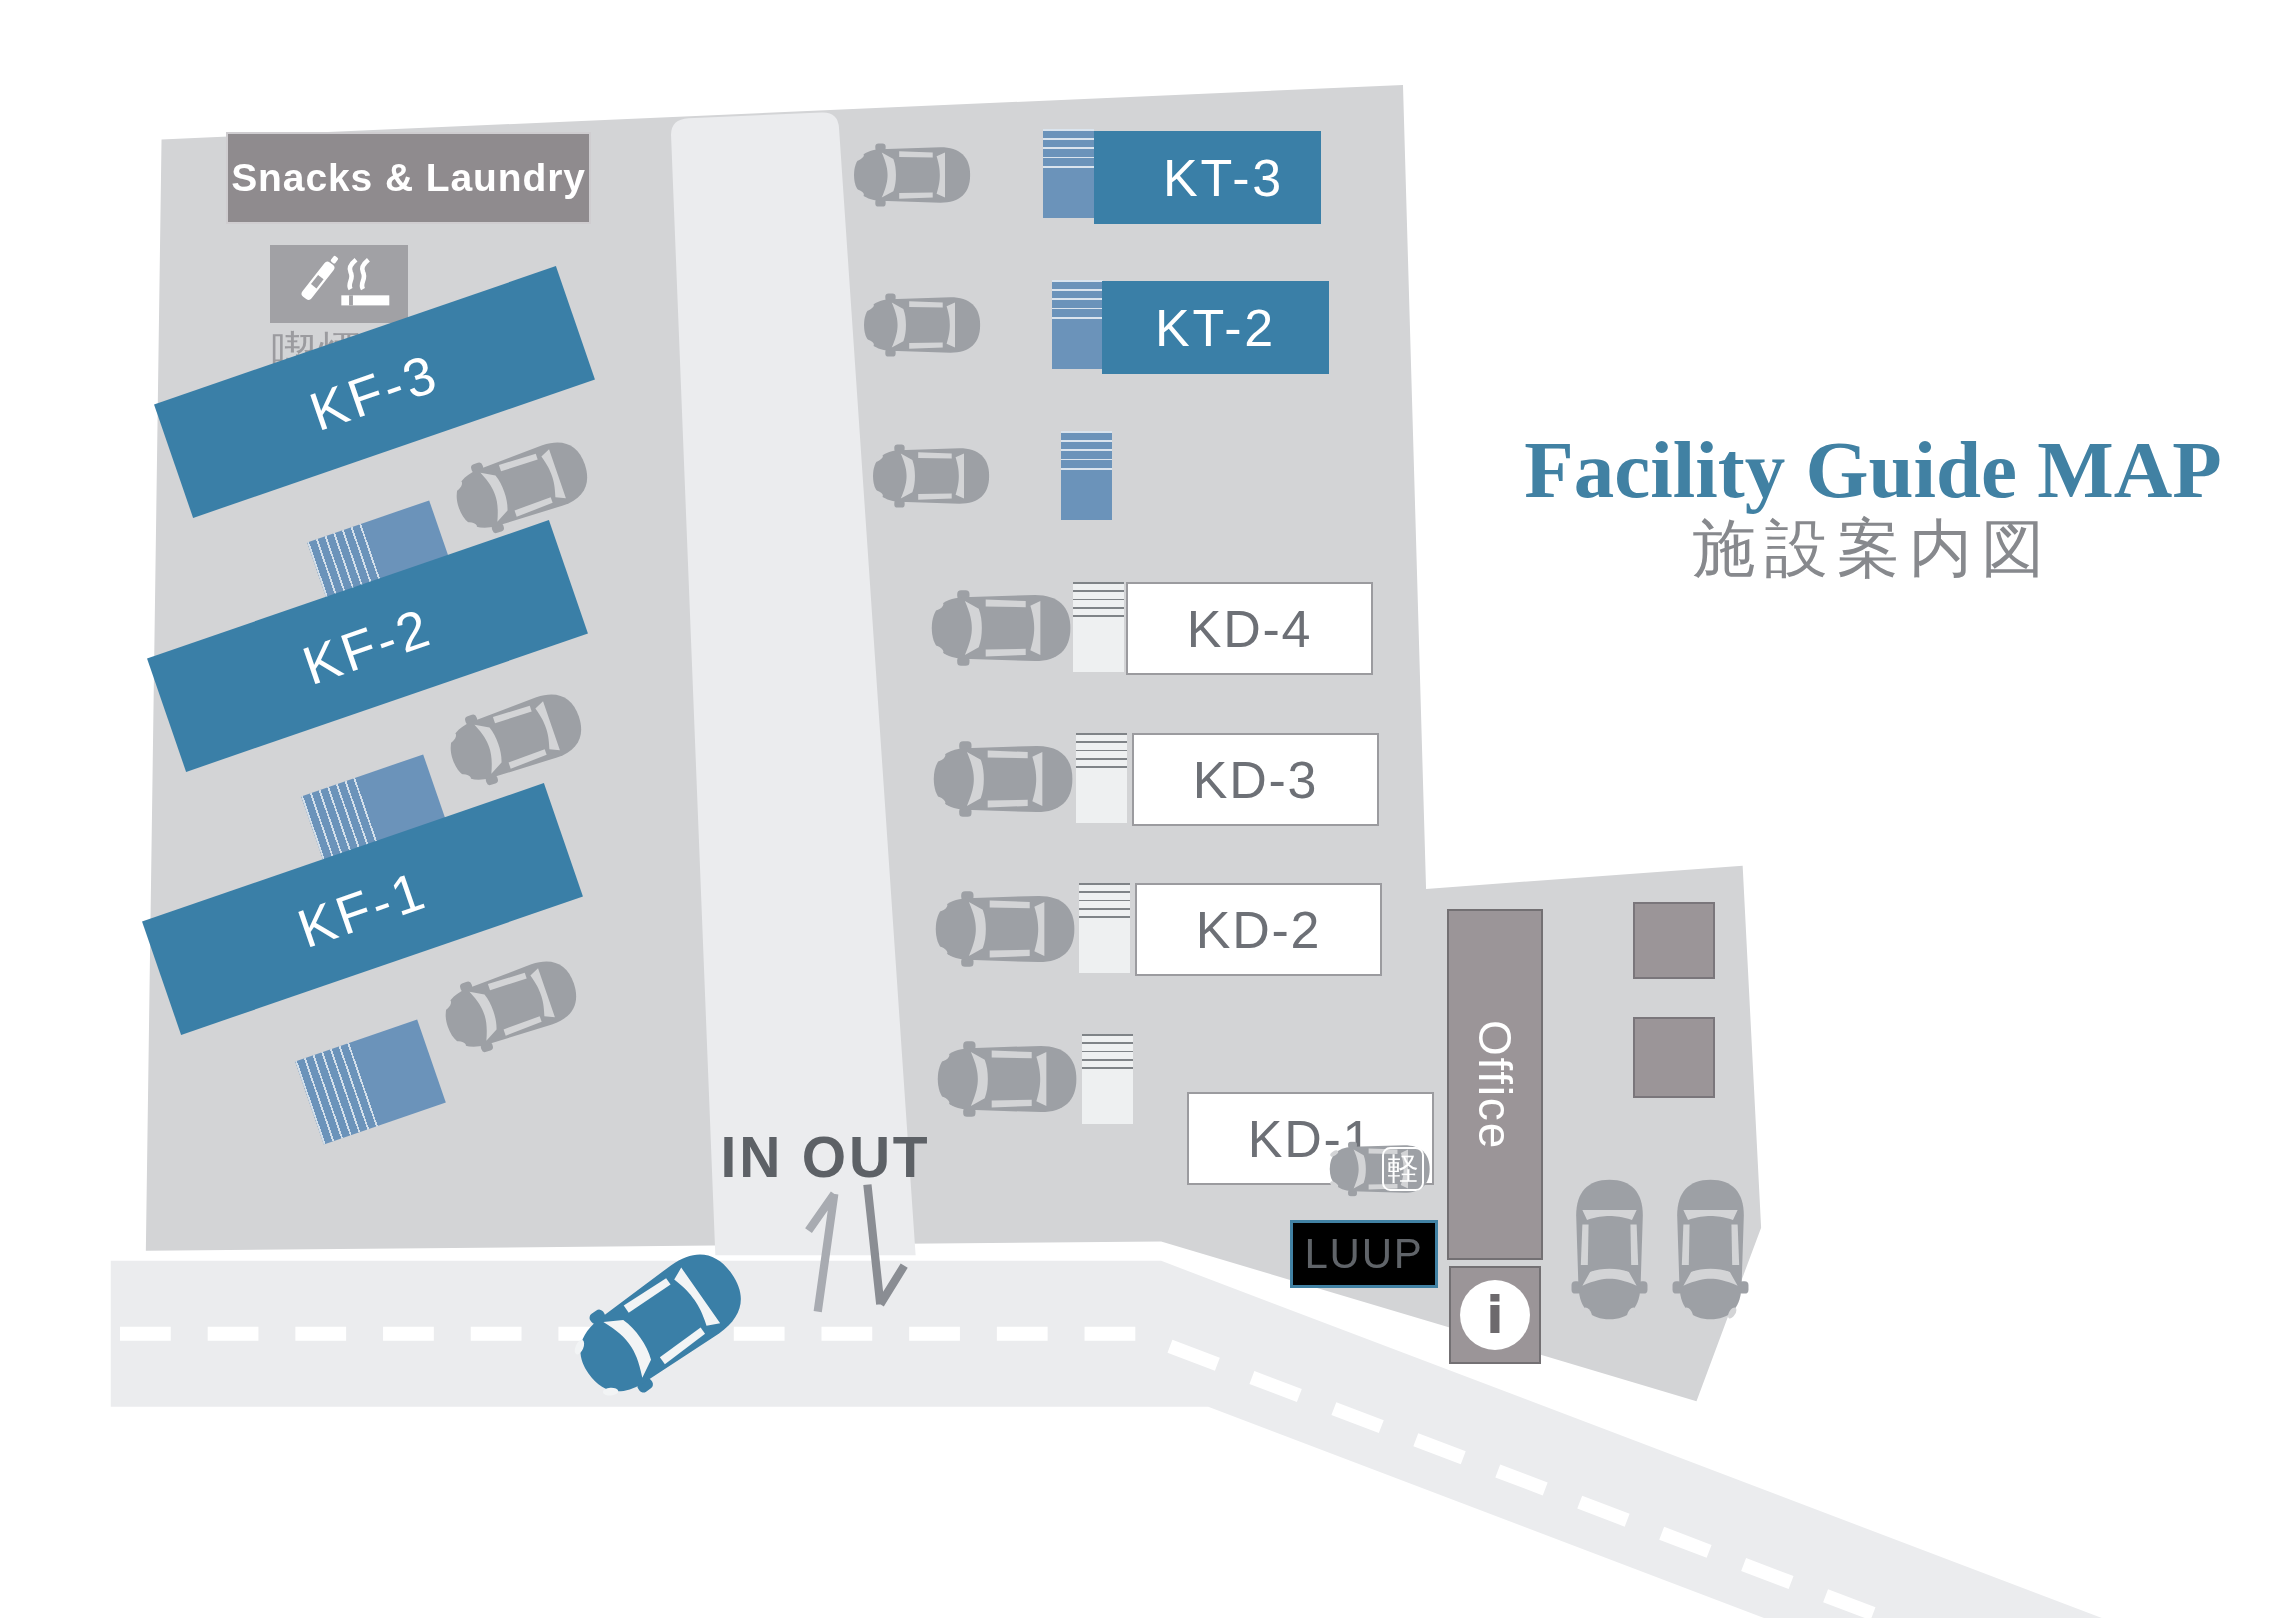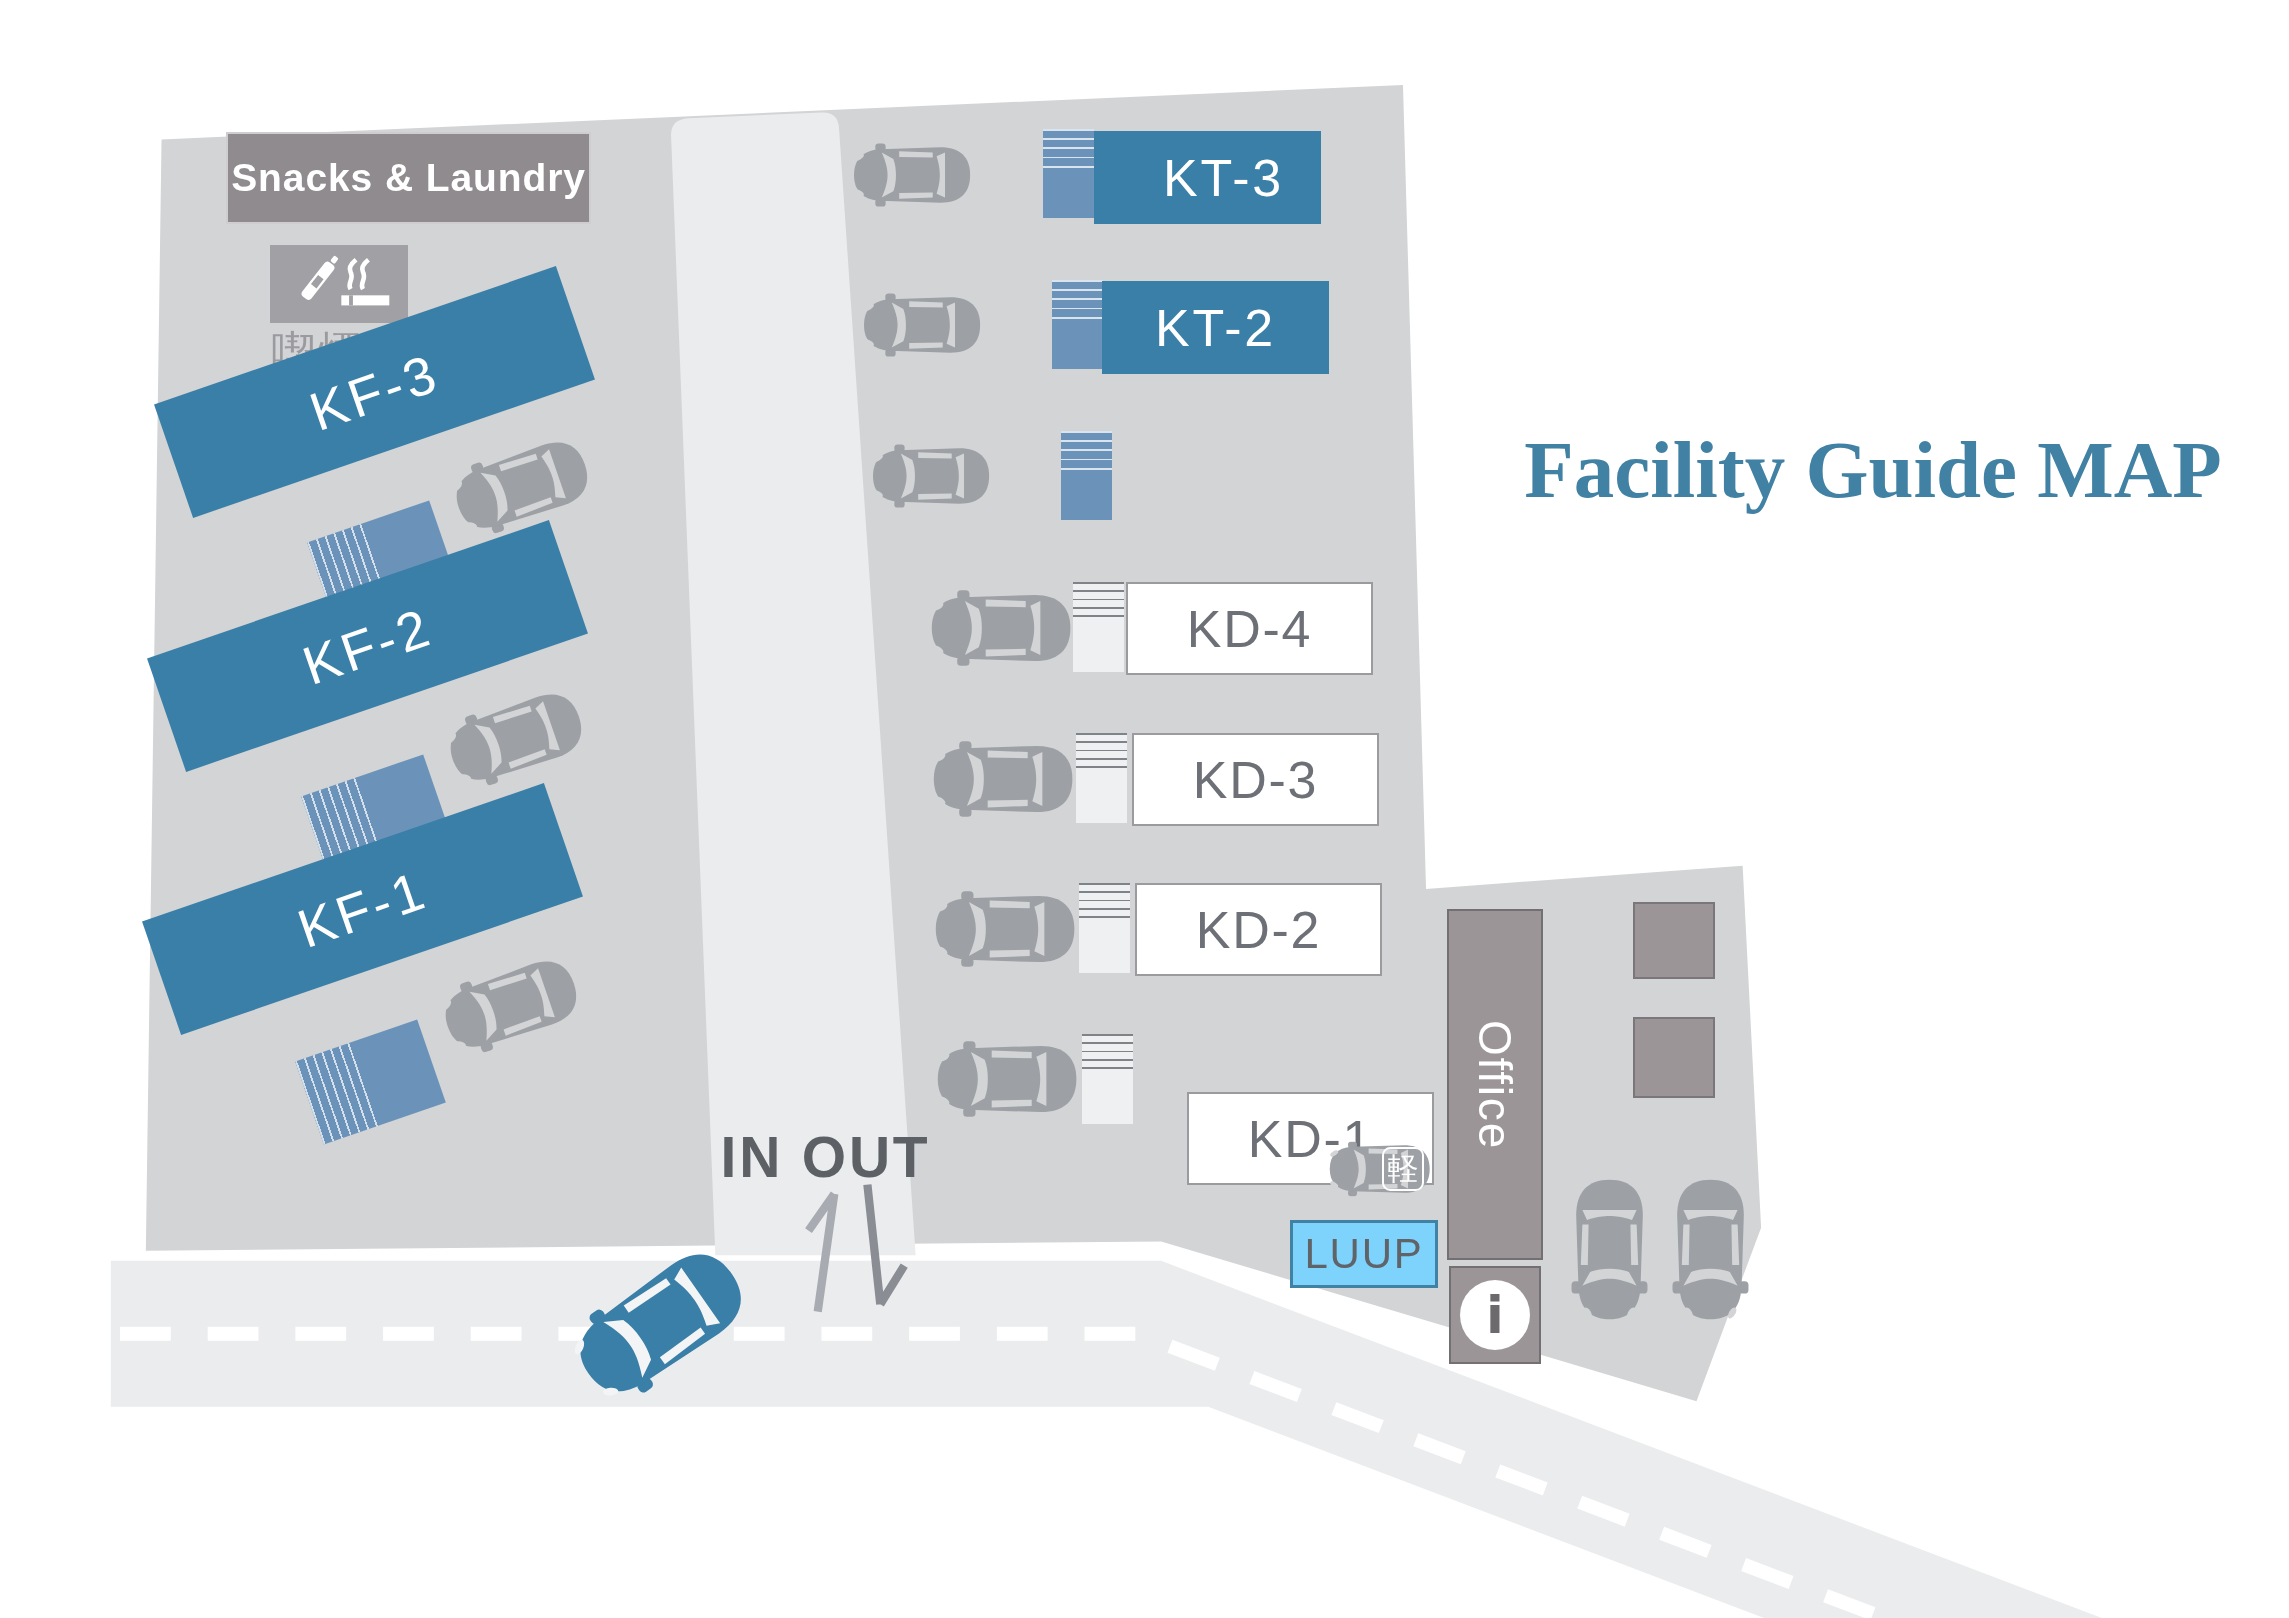"施設案内図" div.abs { html: none -> <div>施設案内図</div> }
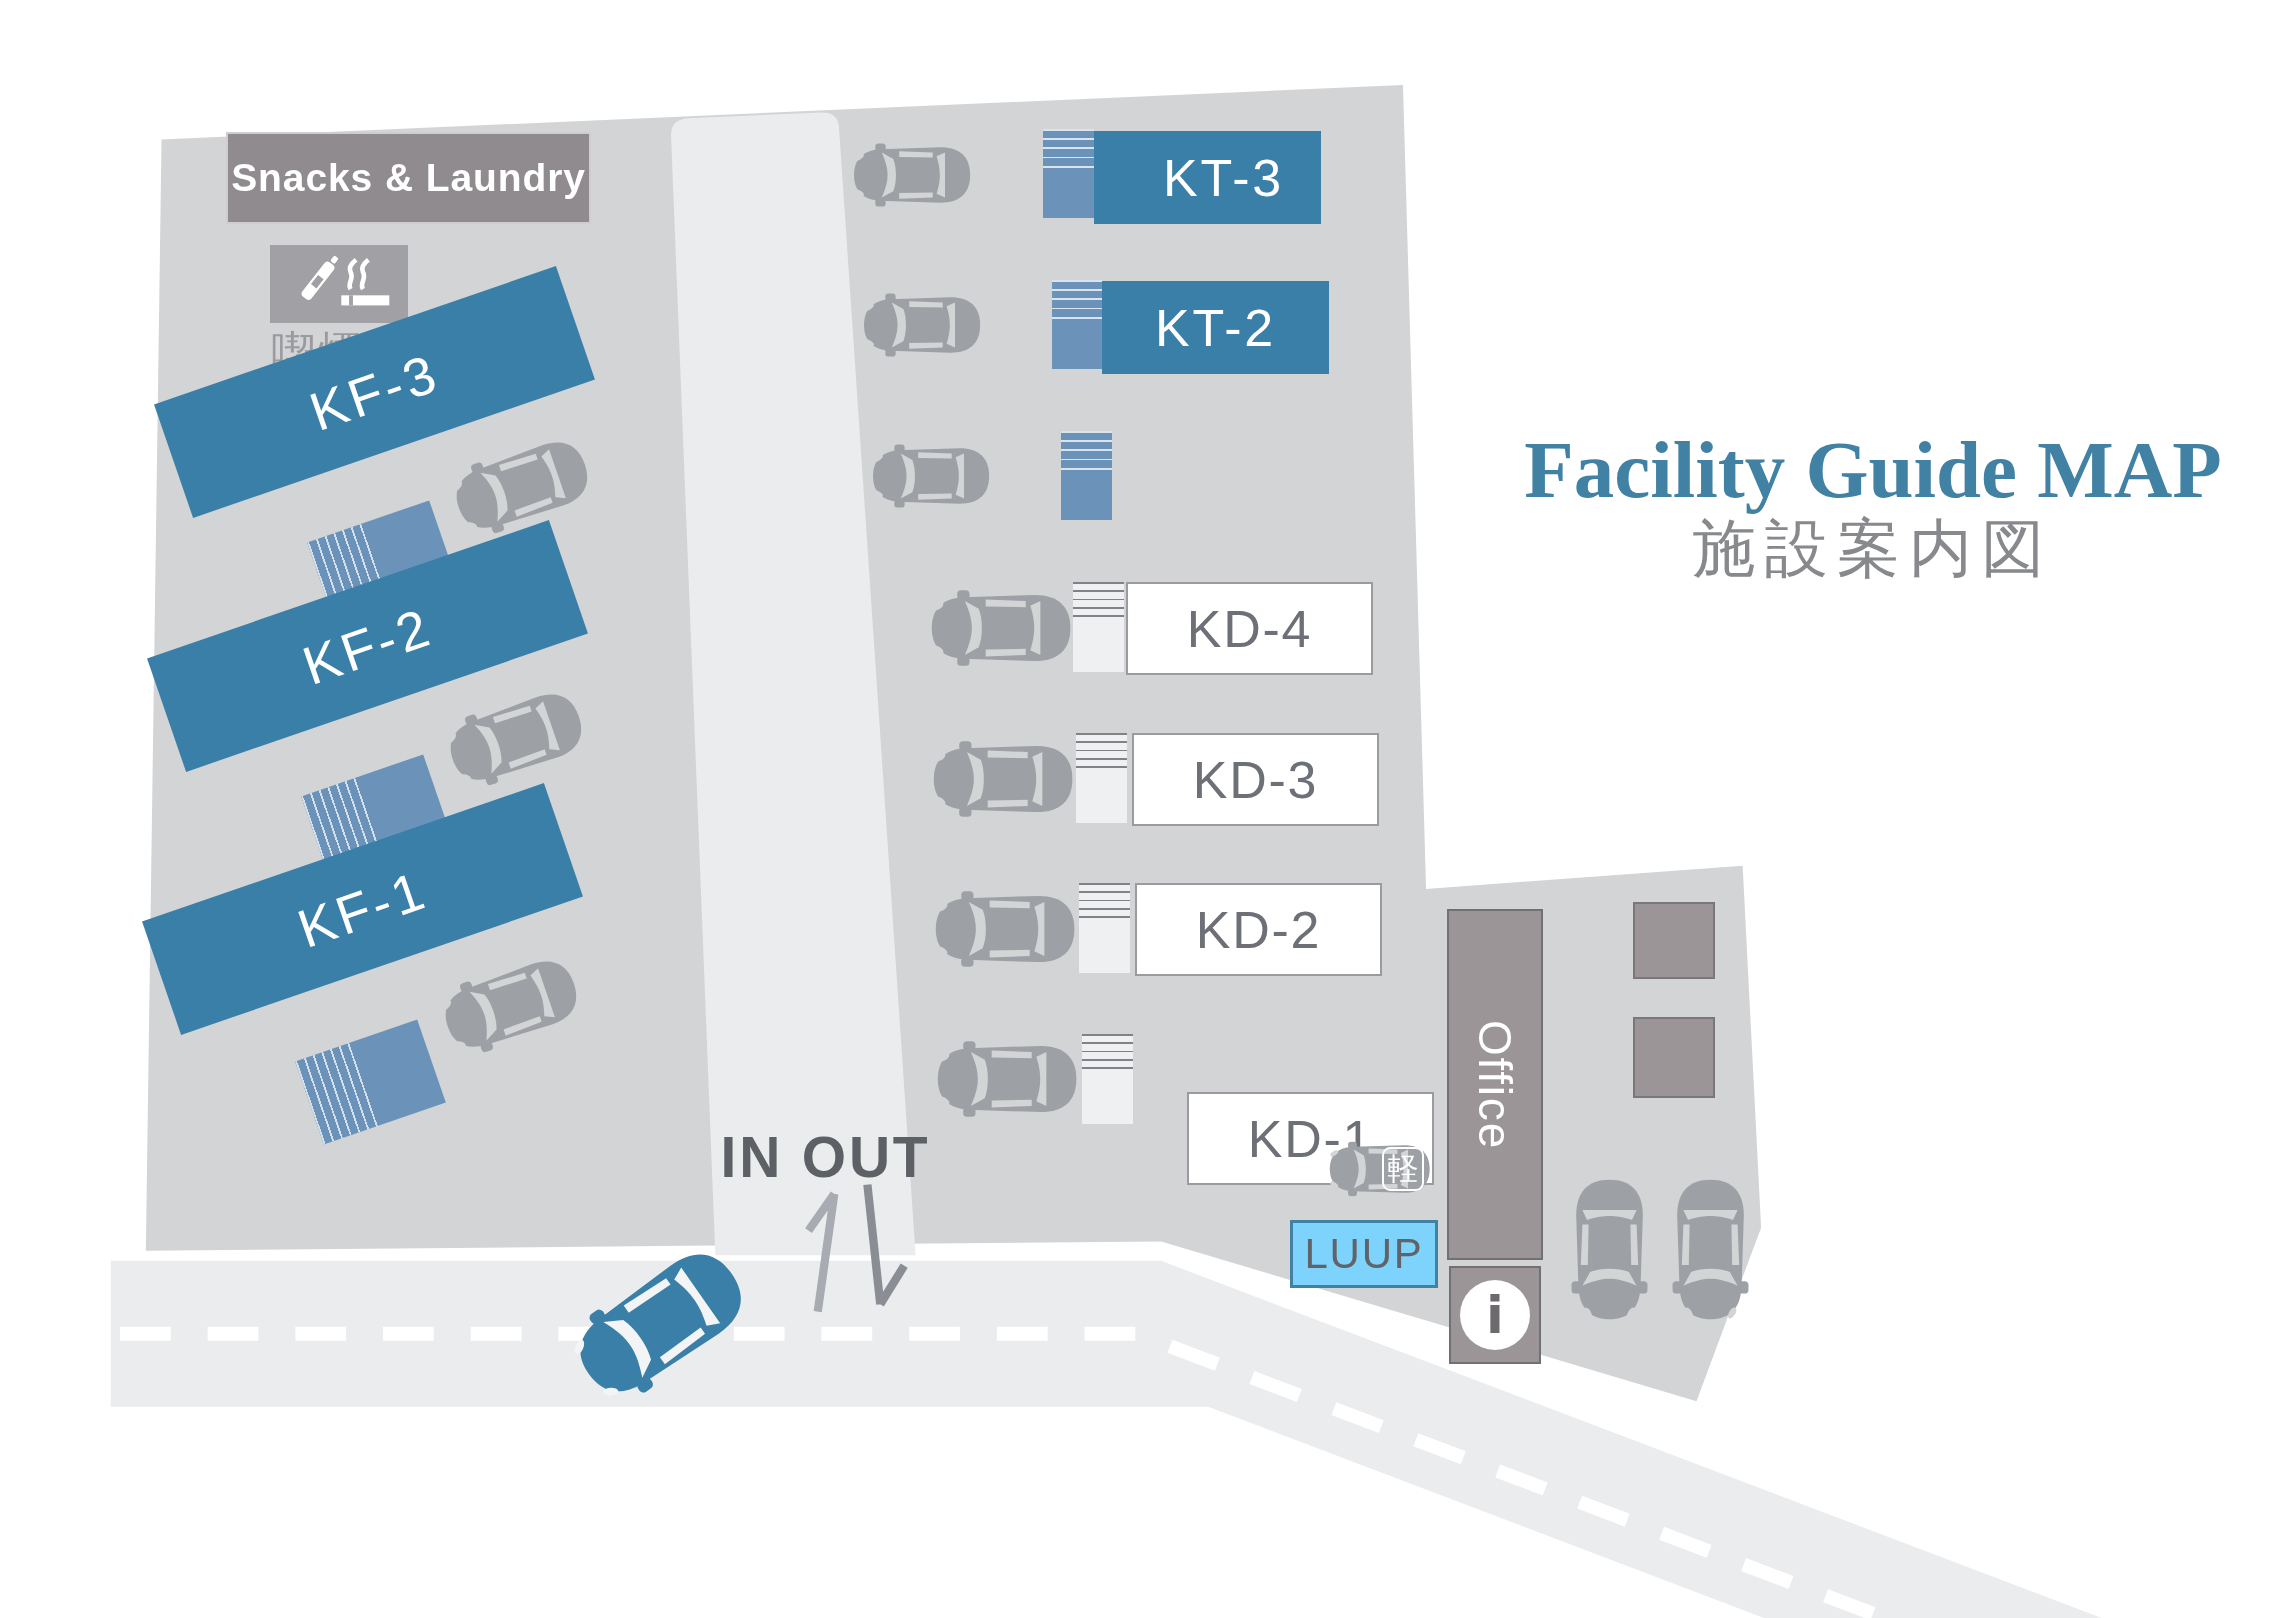"LUUP" .luup { background: #7dd3fc -> #000000 }
